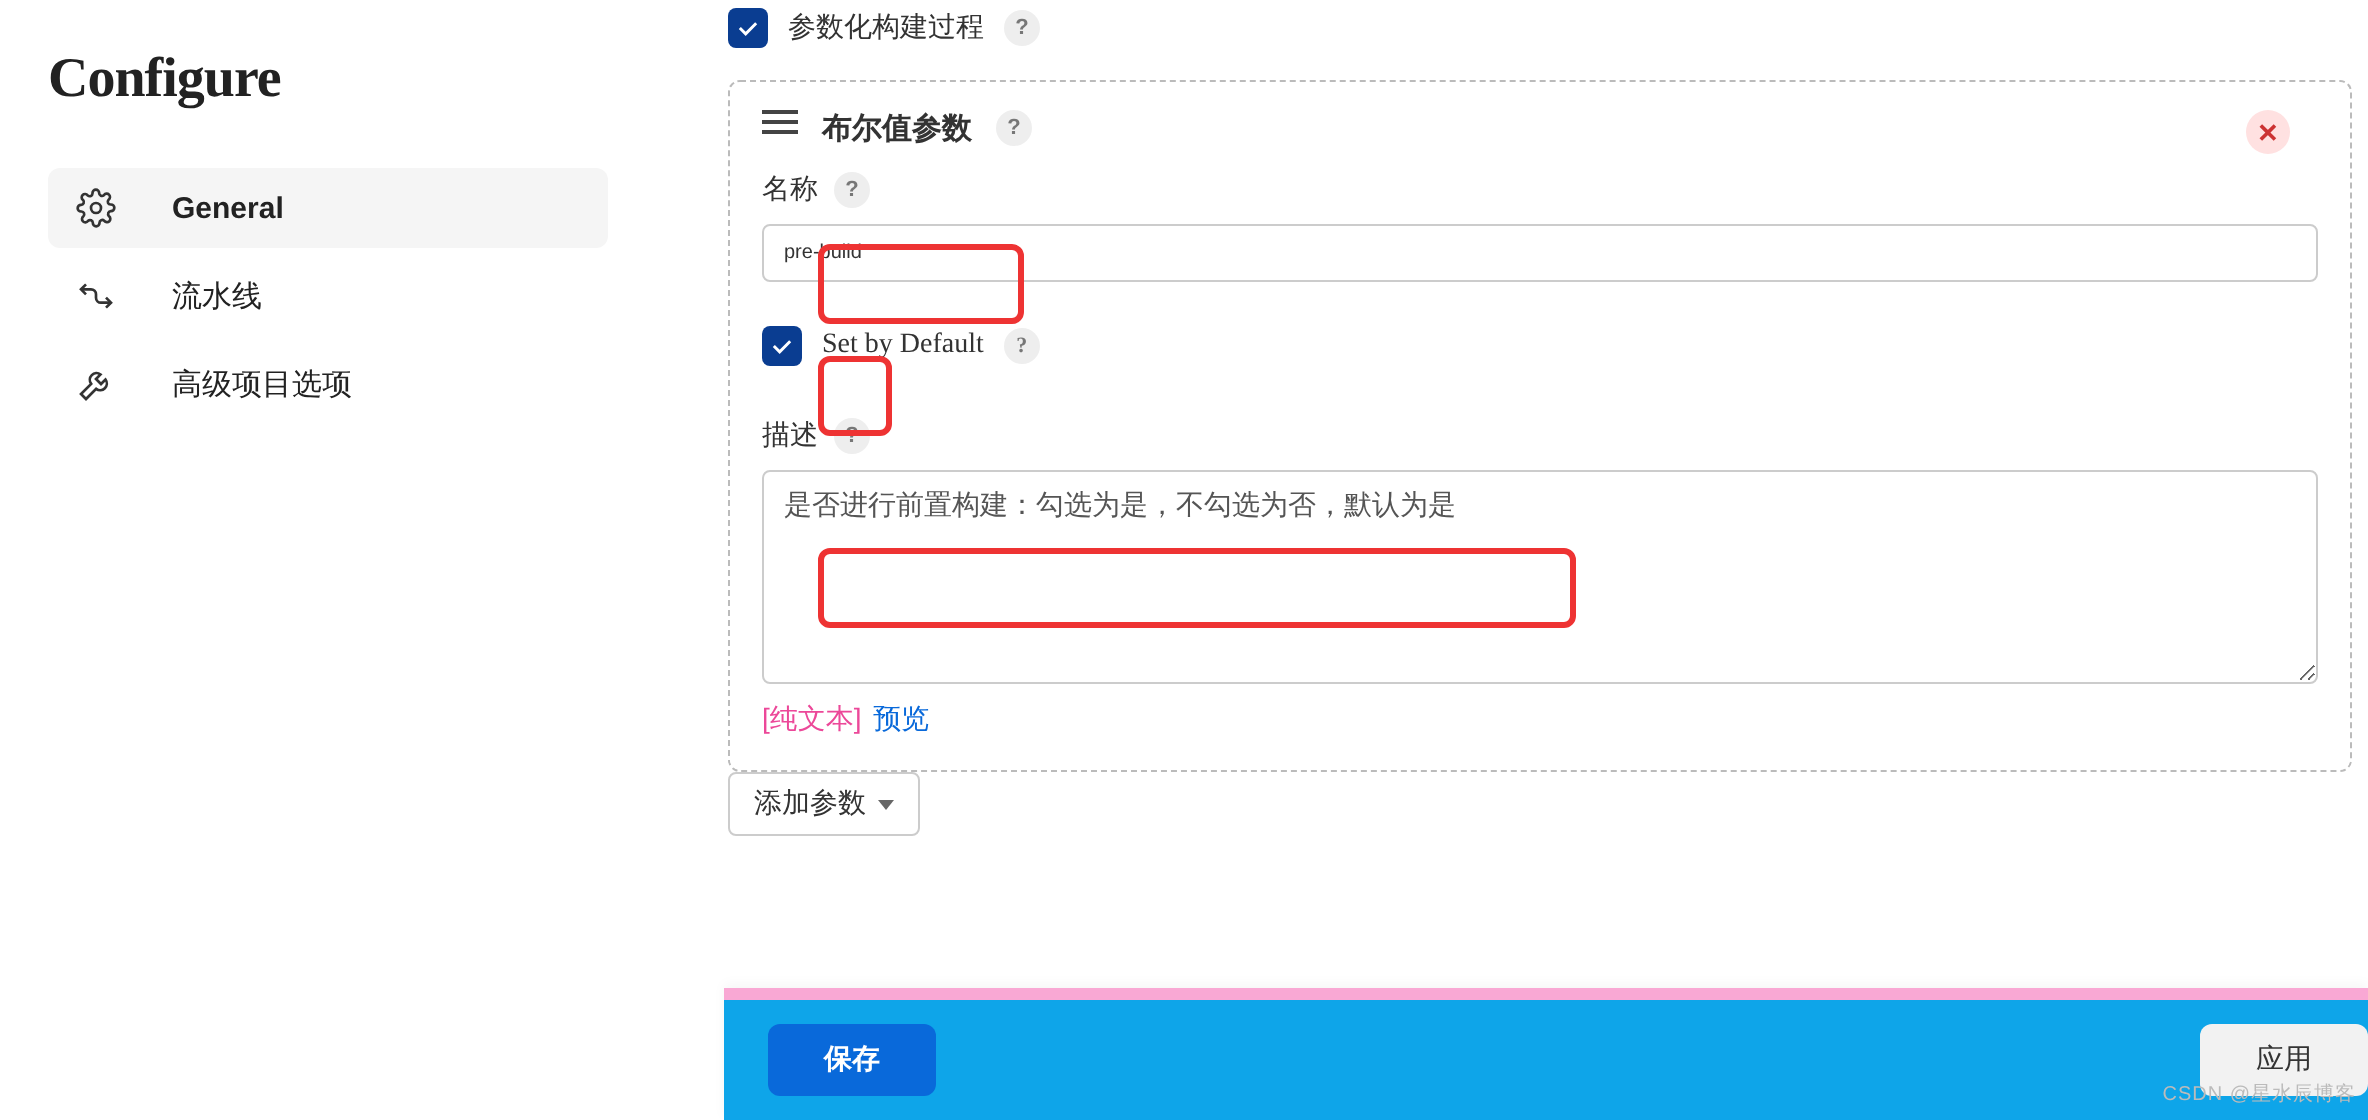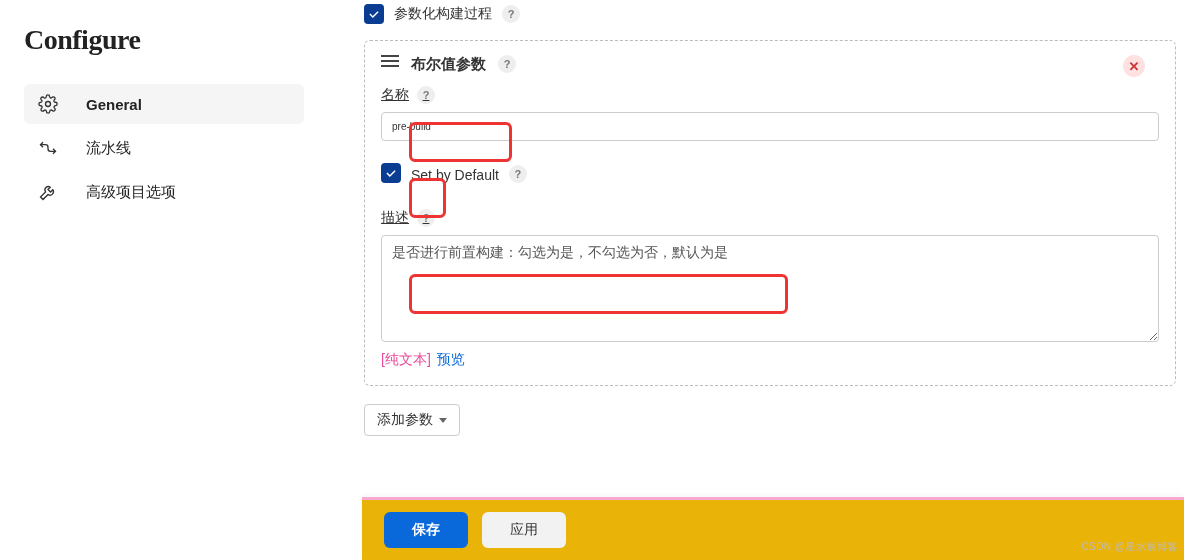"名称" .field-label { text-decoration: underline -> none }
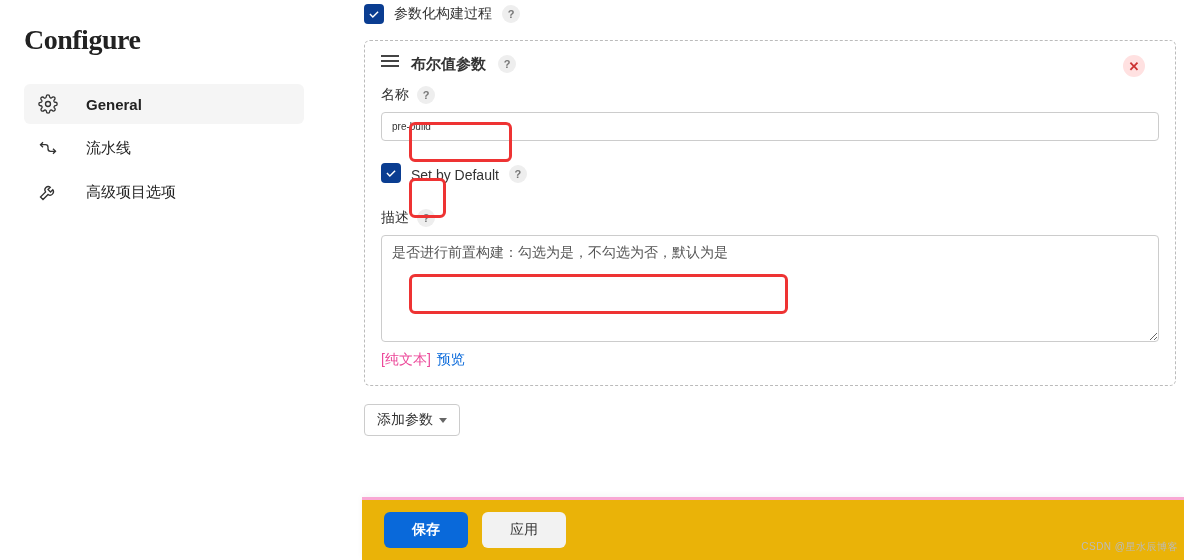"Set by Default" .set-default-row { align-items: flex-end -> center; font-family: none -> Liberation Serif, serif }
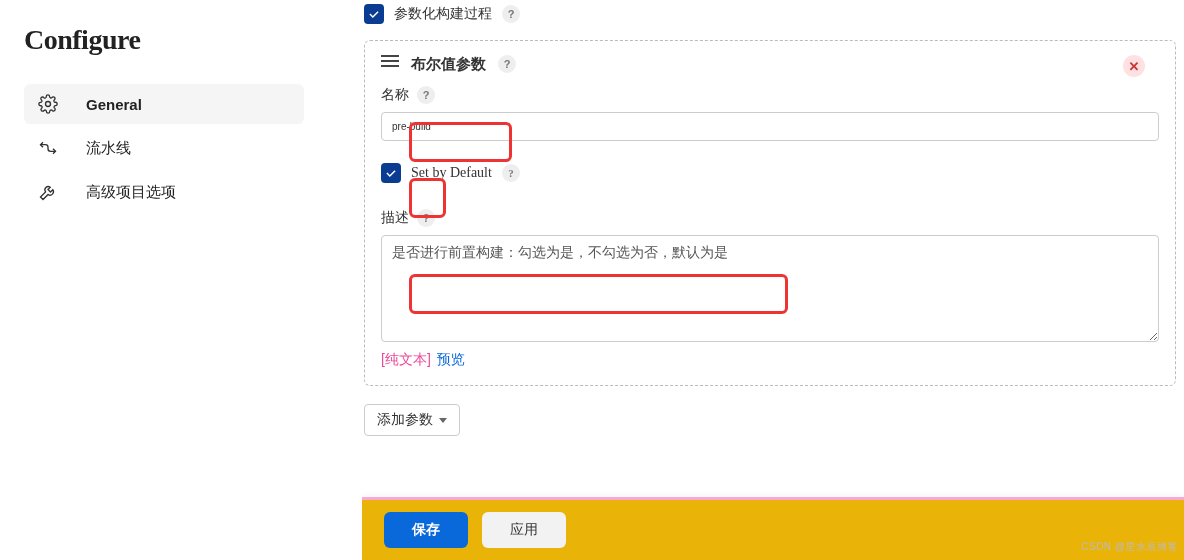"添加参数" .add-param-row { margin-top: 18px -> none }
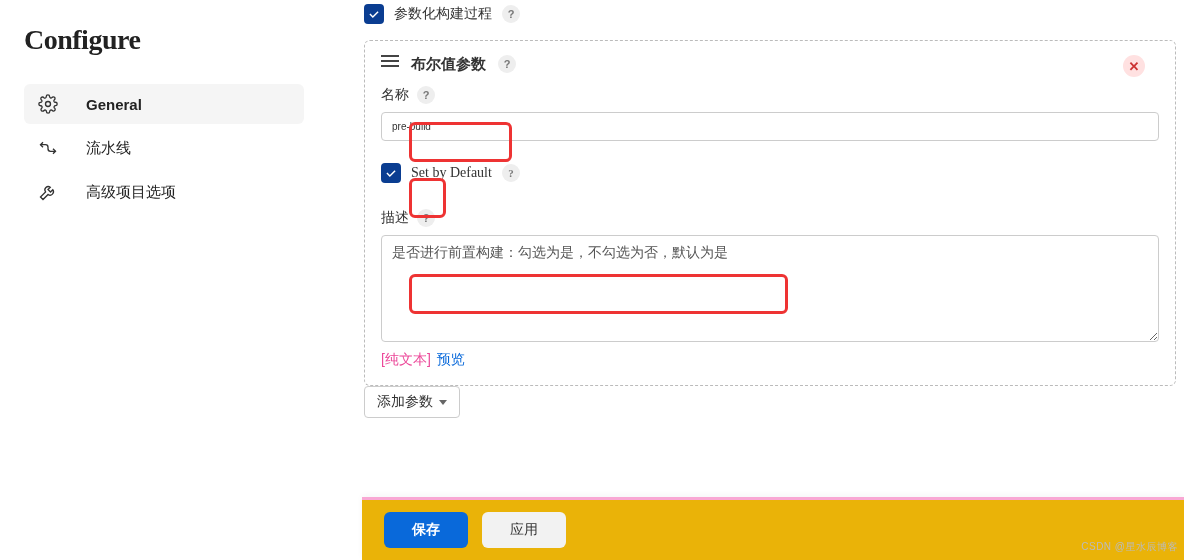"保存" .footer-bar { background: #eab308 -> #0ea5e9; border-top: 3px solid #f9a8d4 -> 6px solid #f9a8d4; justify-content: none -> space-between }
